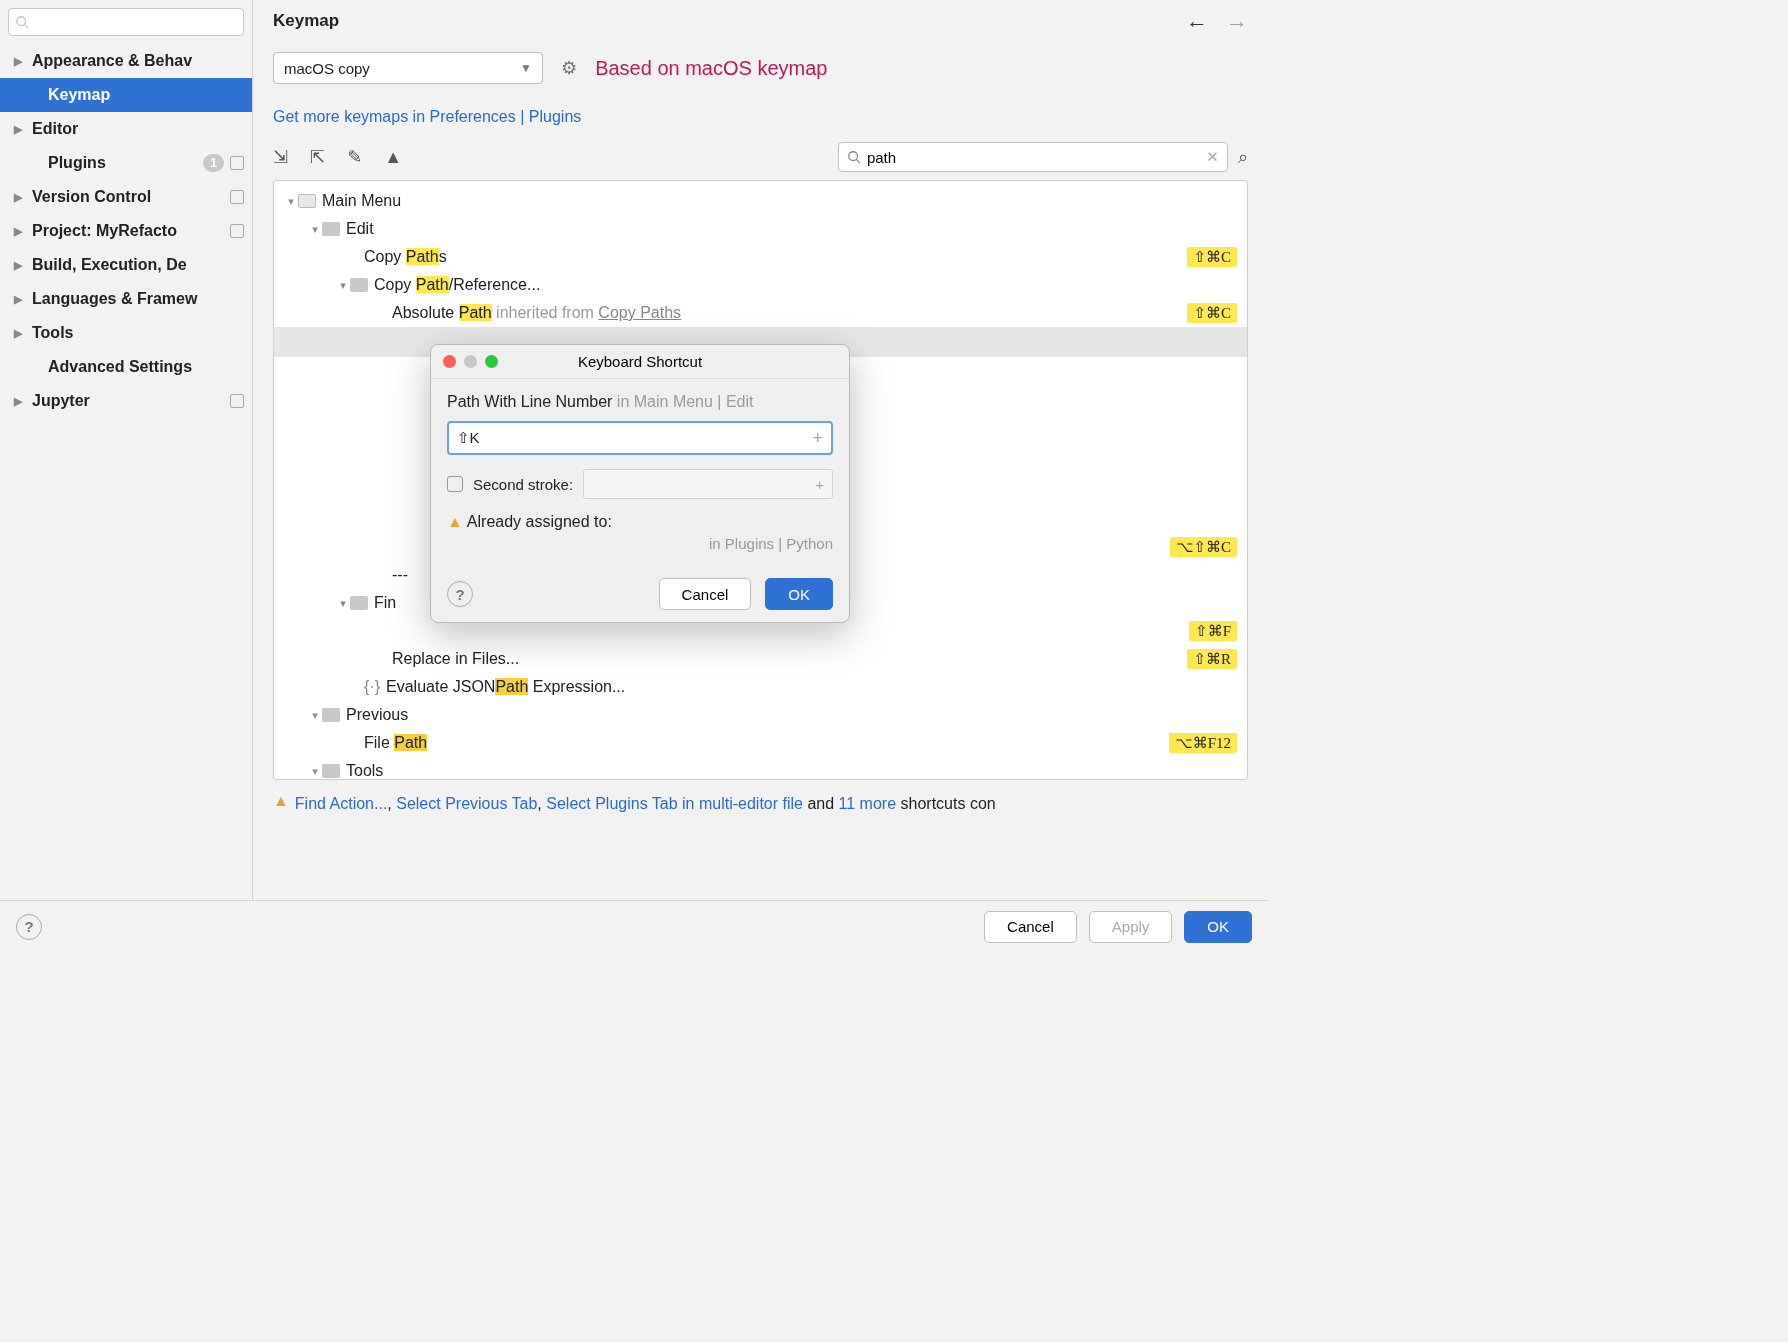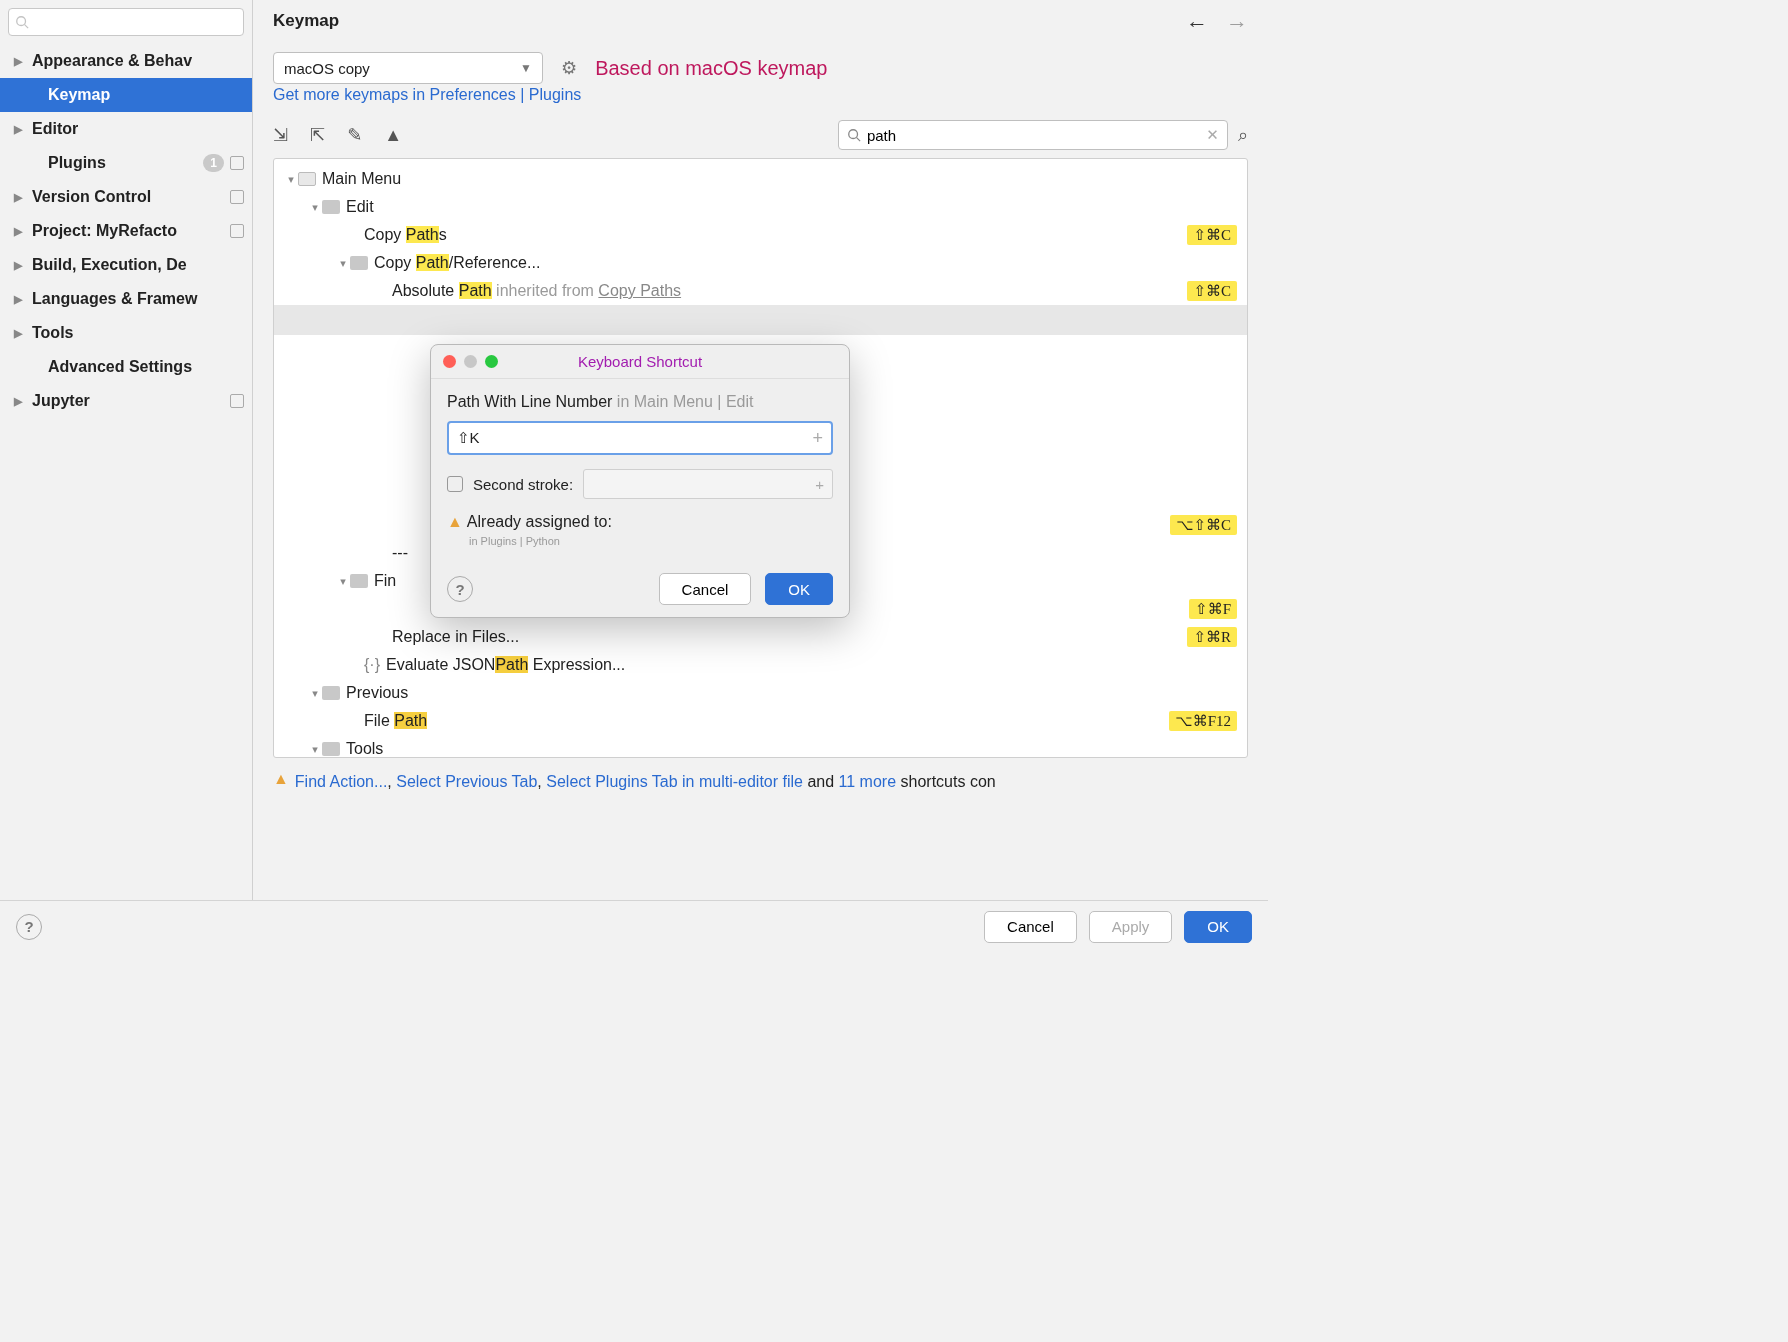"Get more keymaps in Preferences" .link { margin-top: 2px -> 24px }
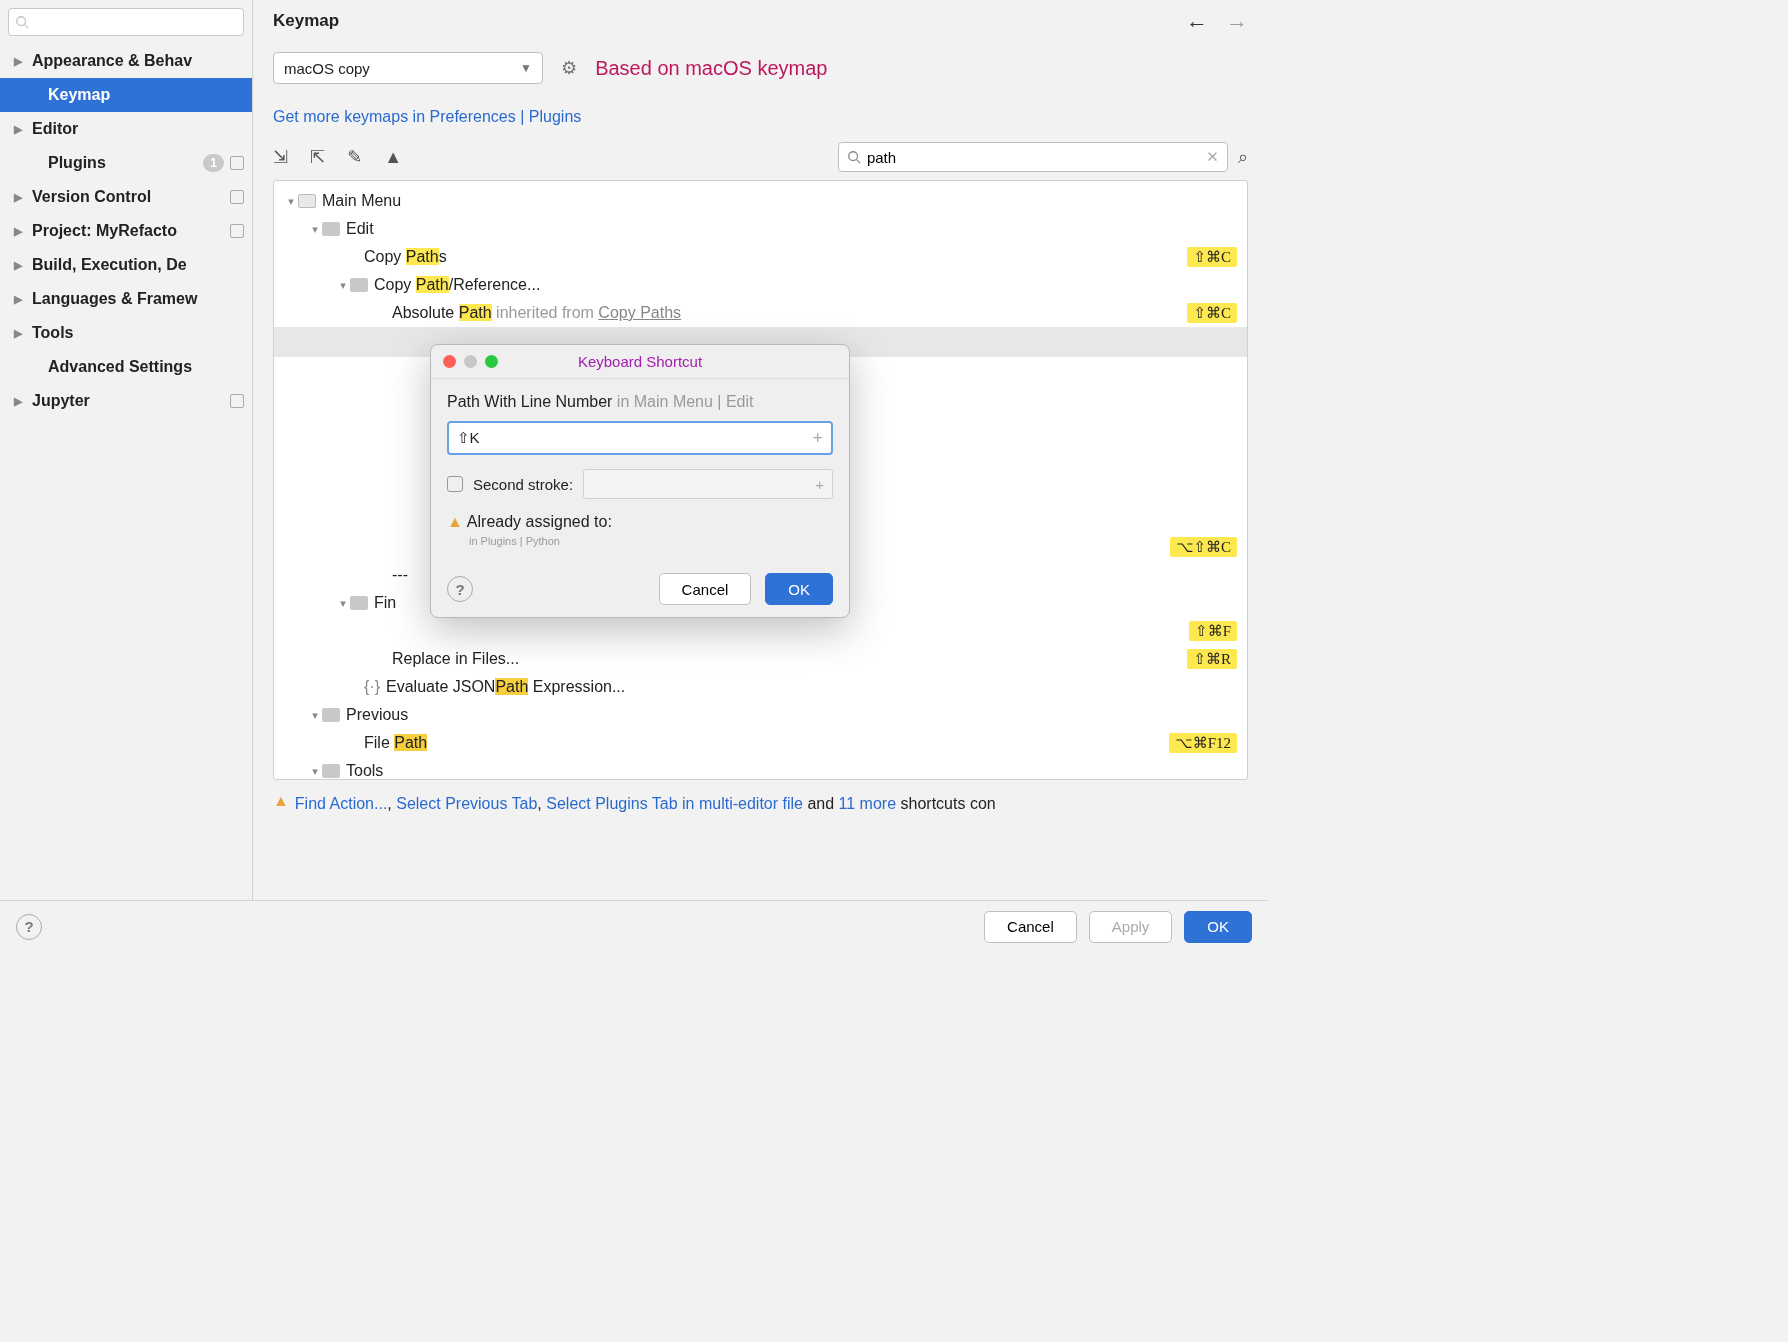"Keyboard Shortcut" .dlg-title .ttl { color: #a21caf -> #000000 }
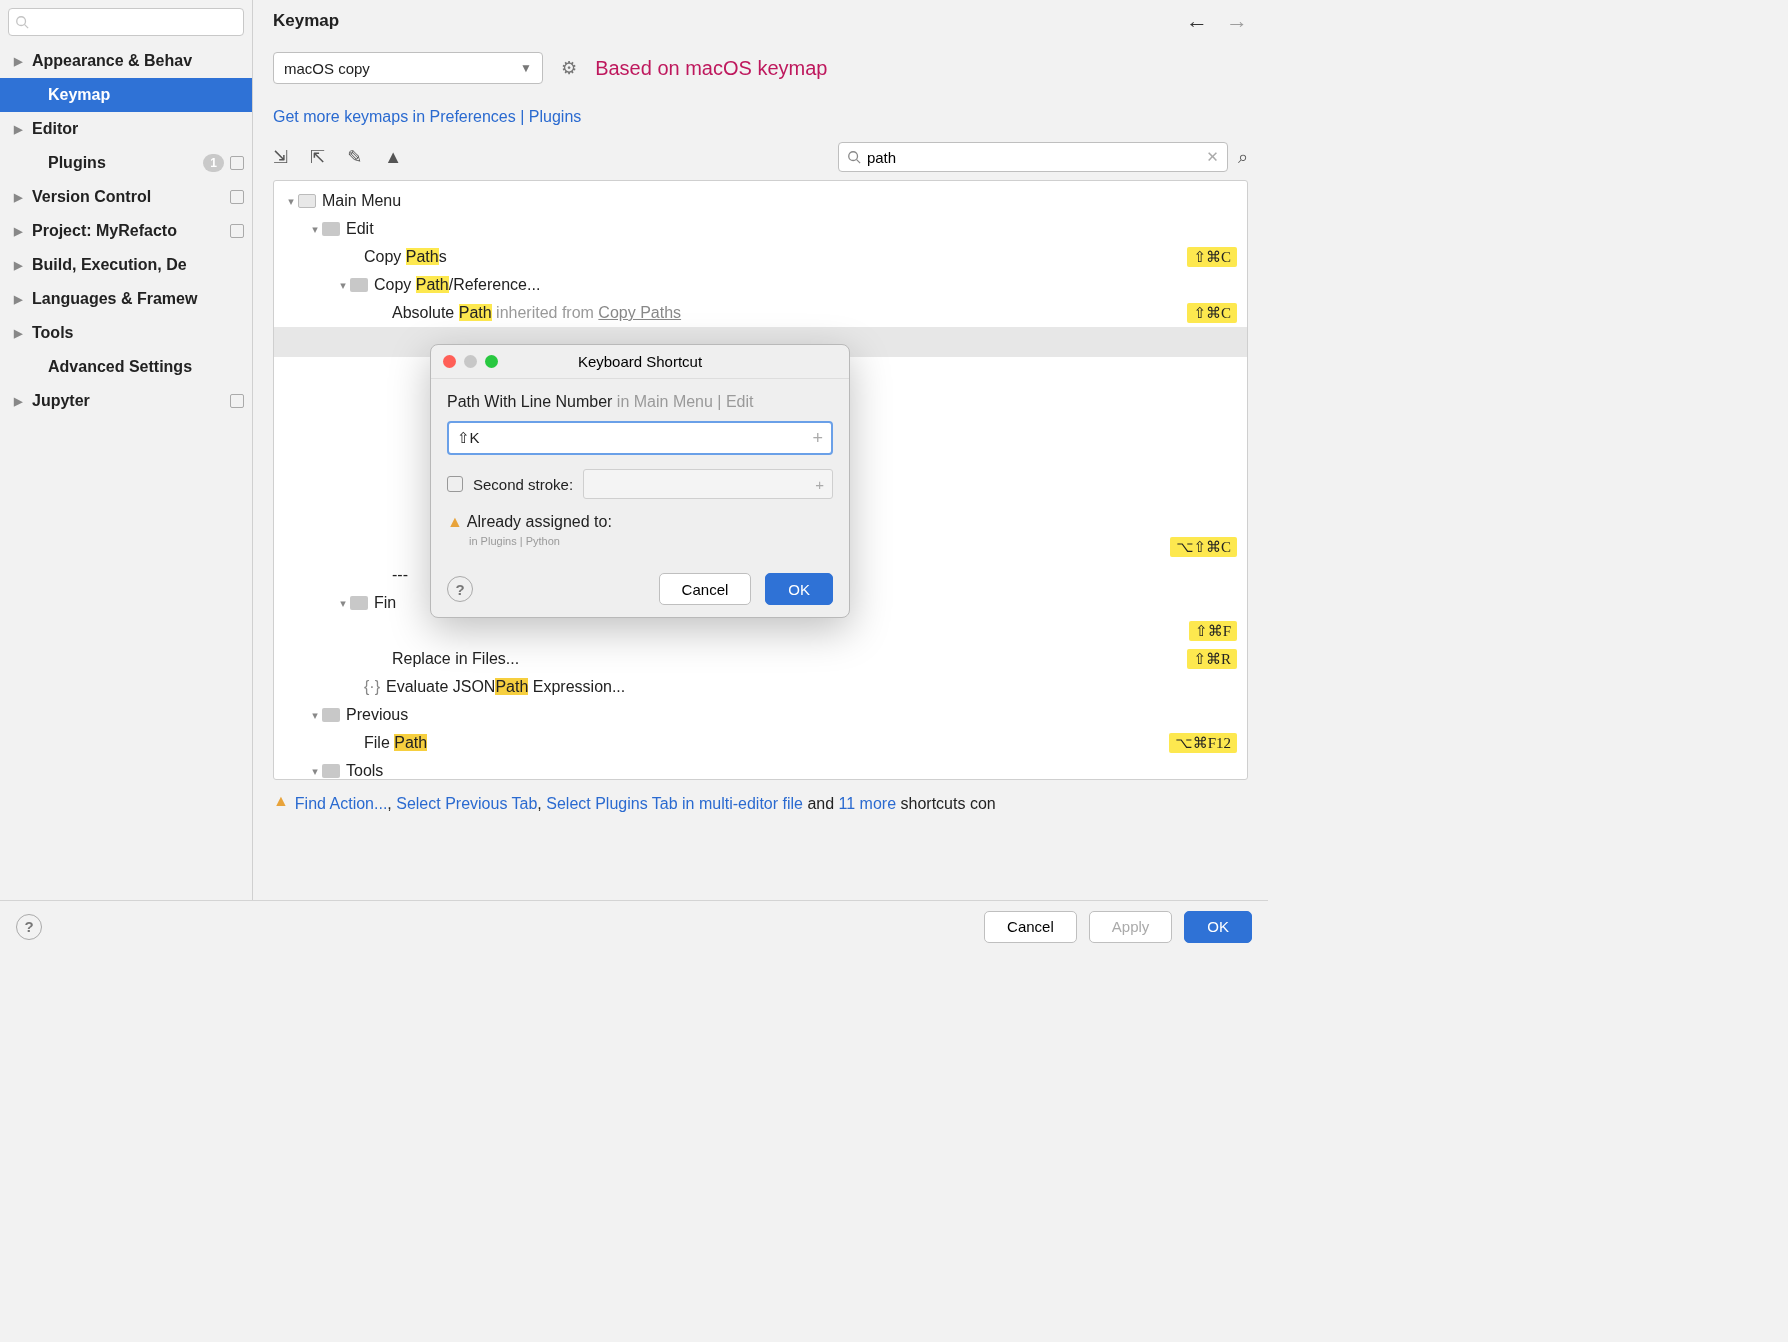"in Plugins | Python" .assigned-sub { font-size: 11px -> 15px; text-align: none -> right }
